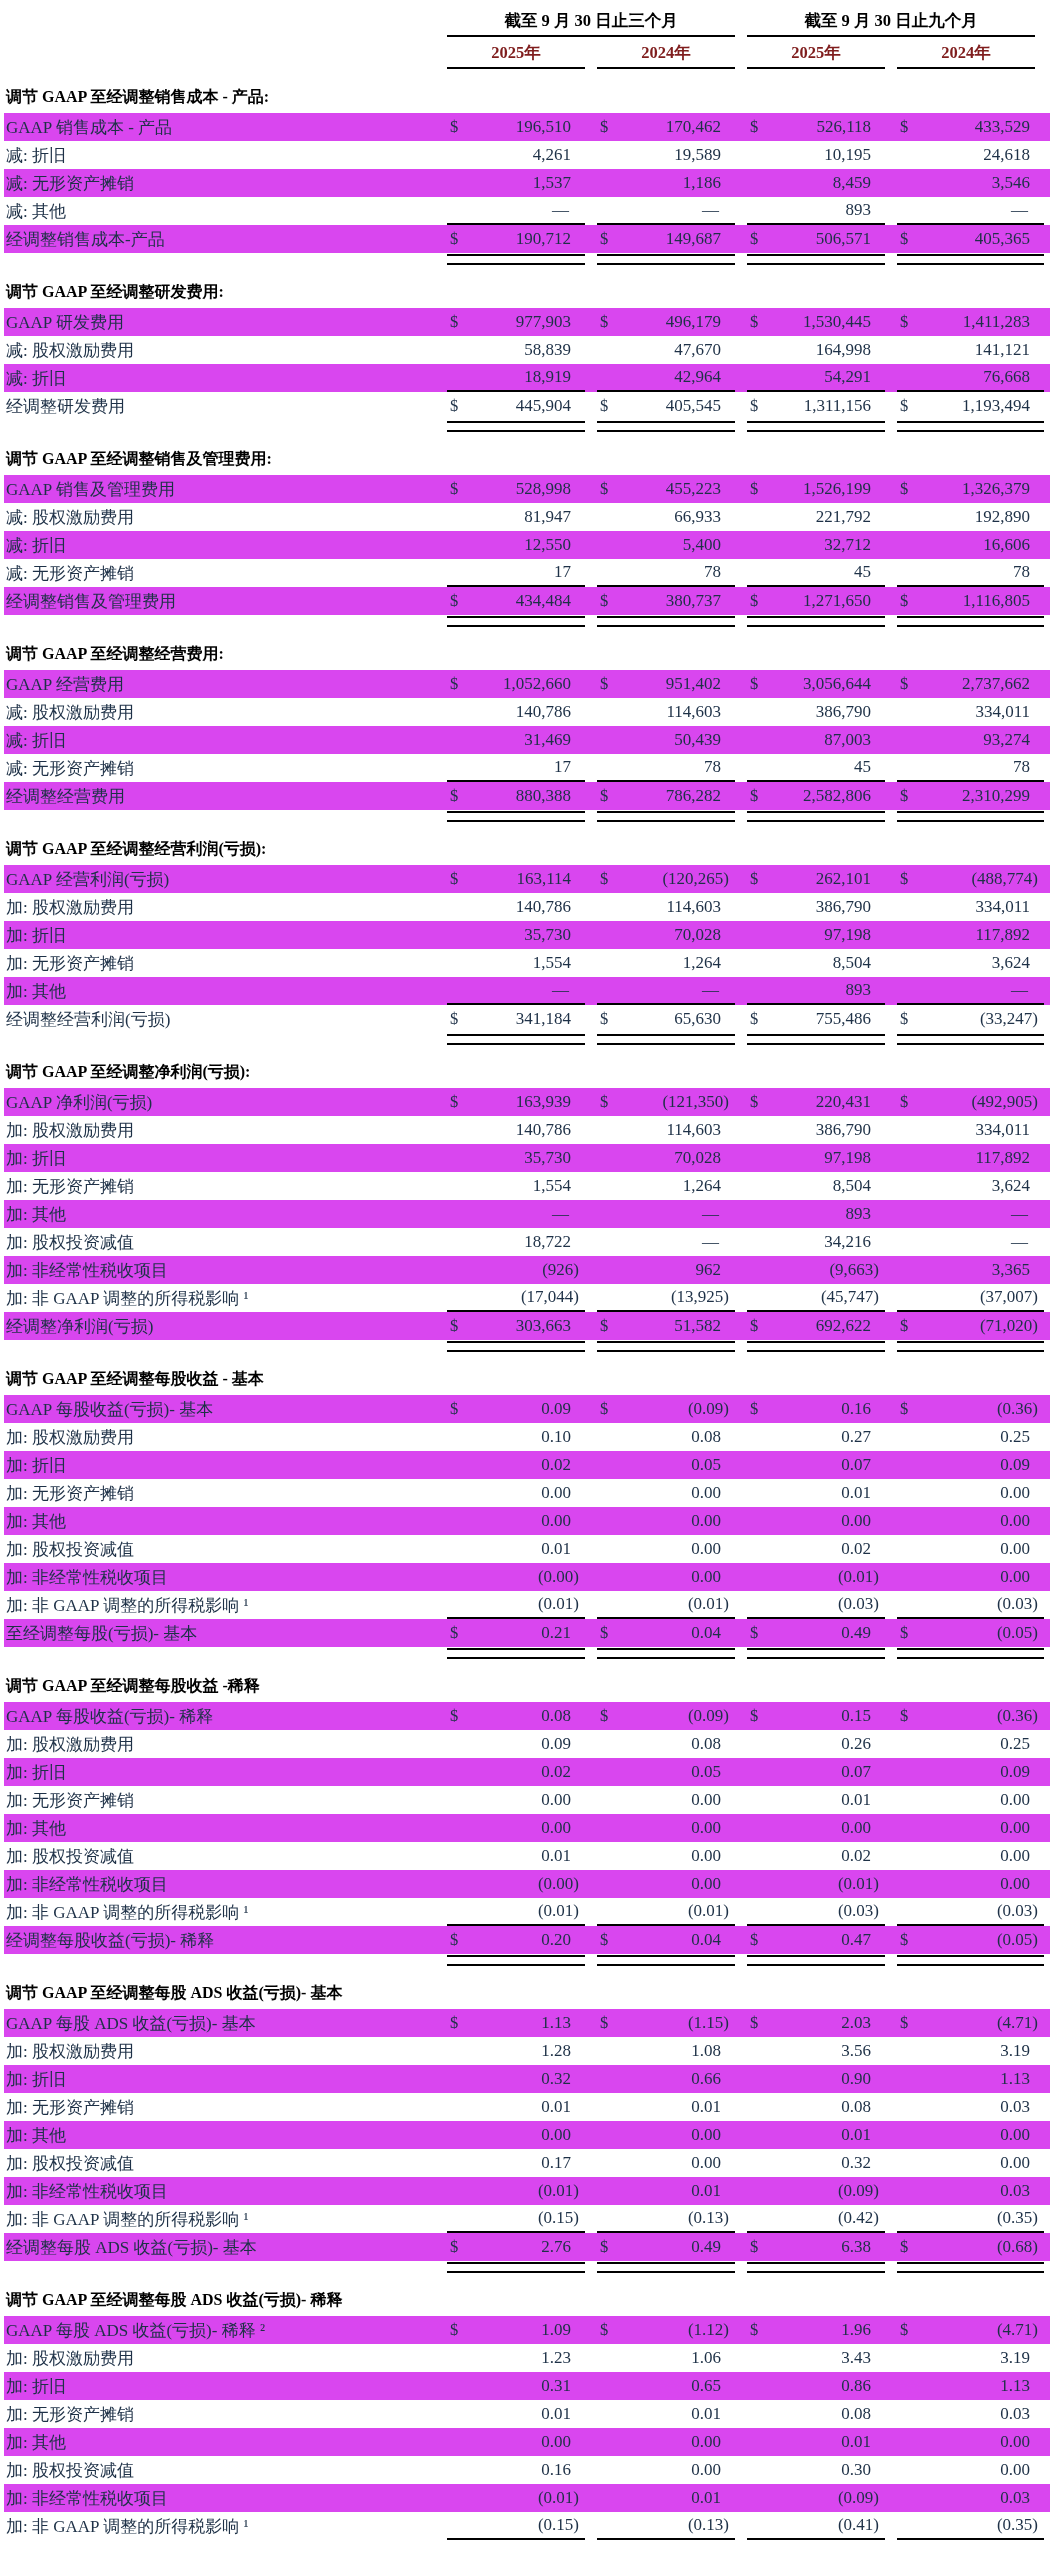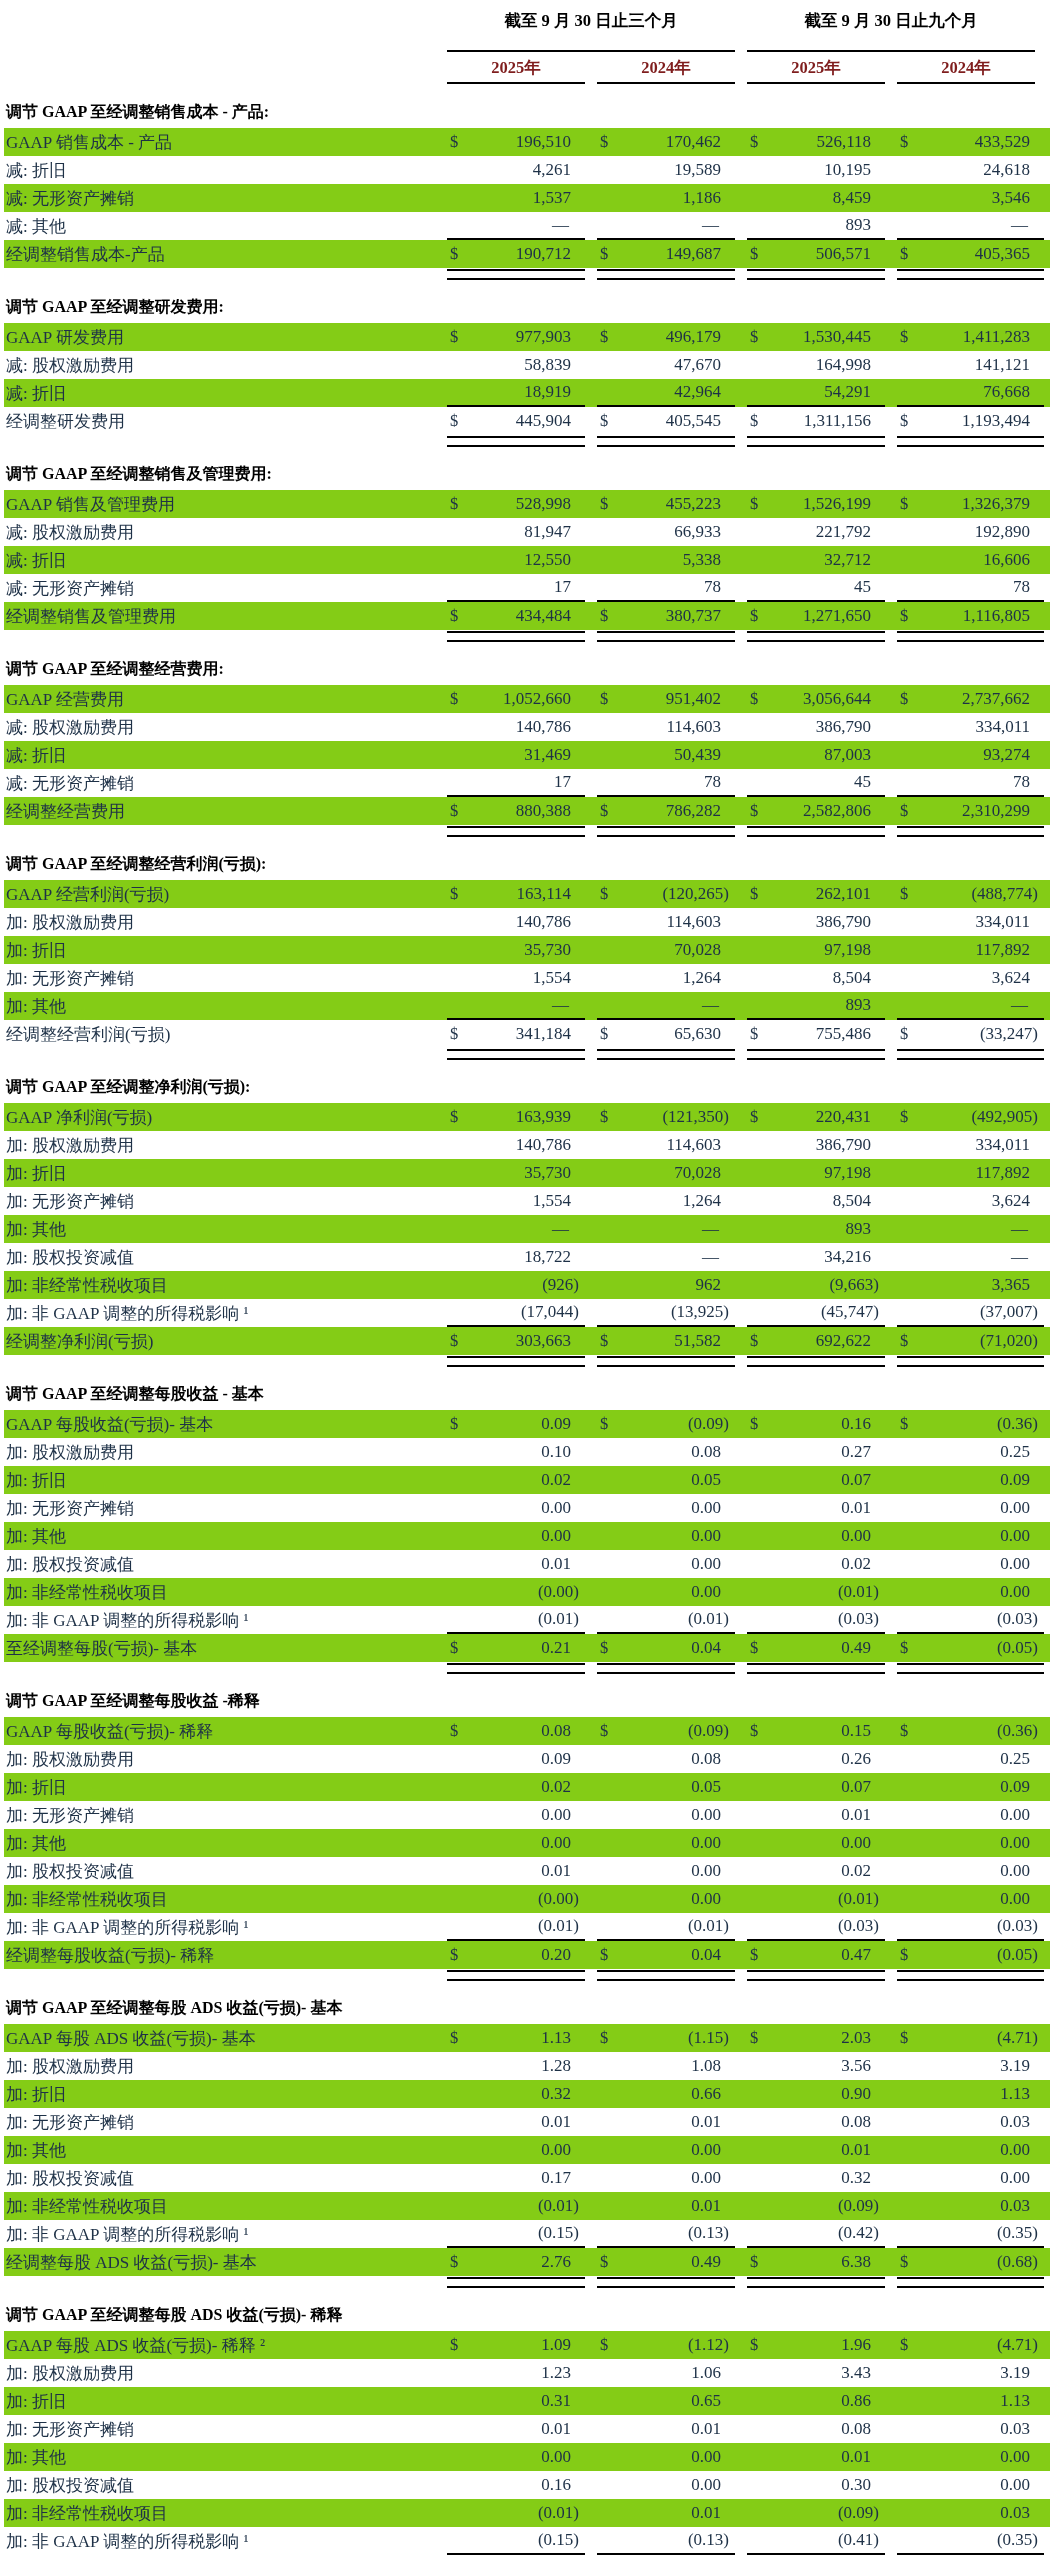"截至 9 月 30 日止三个月" .hdr1 .span2 { padding-bottom: 18px -> 3px }
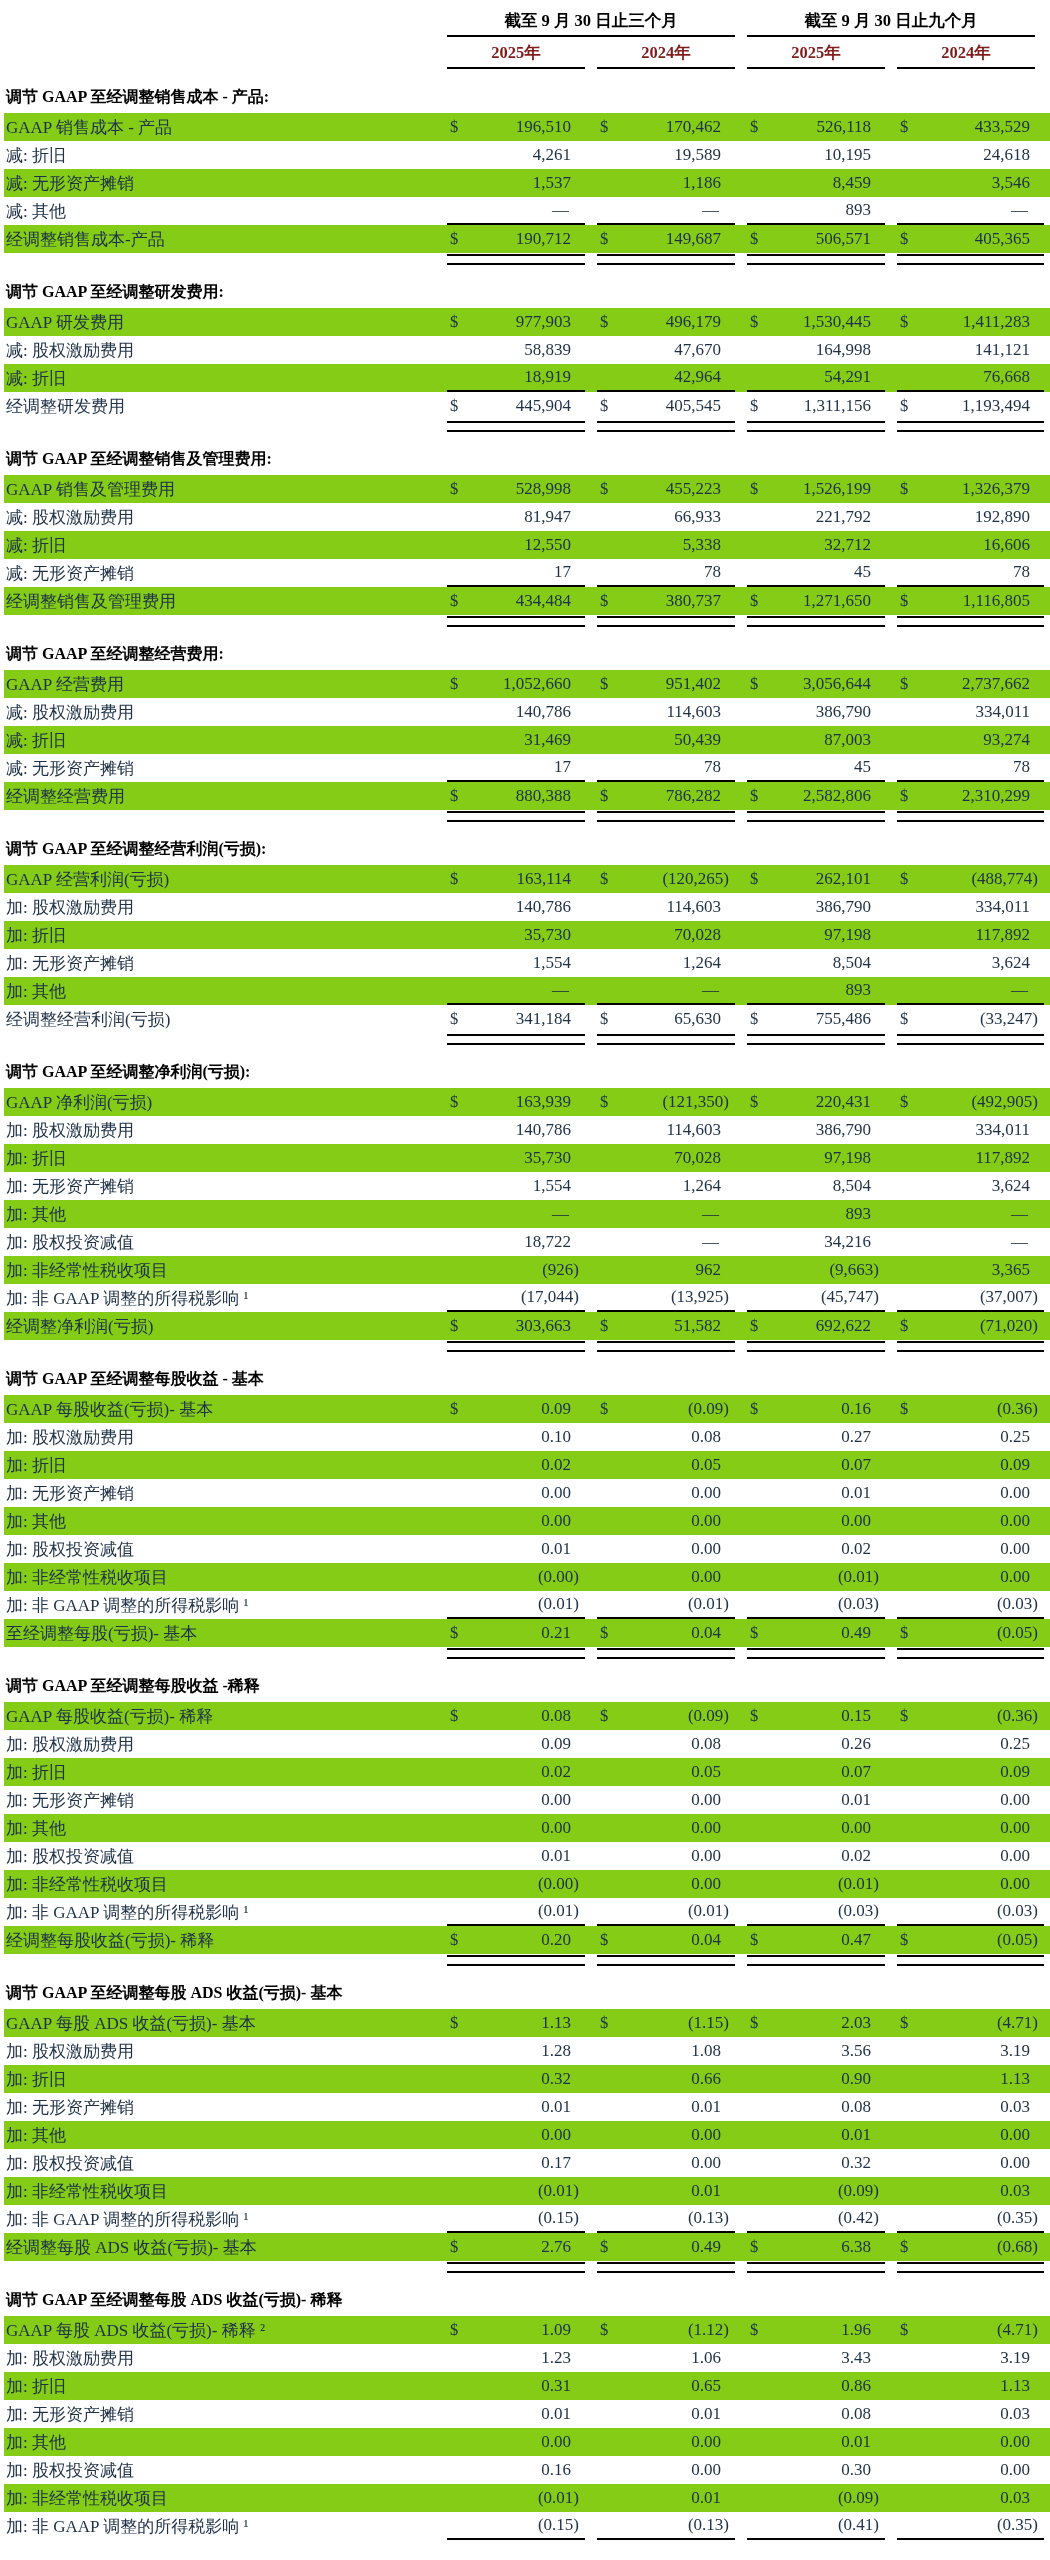"GAAP 销售成本 - 产品" .row.blue { background: #84cc16 -> #d946ef }
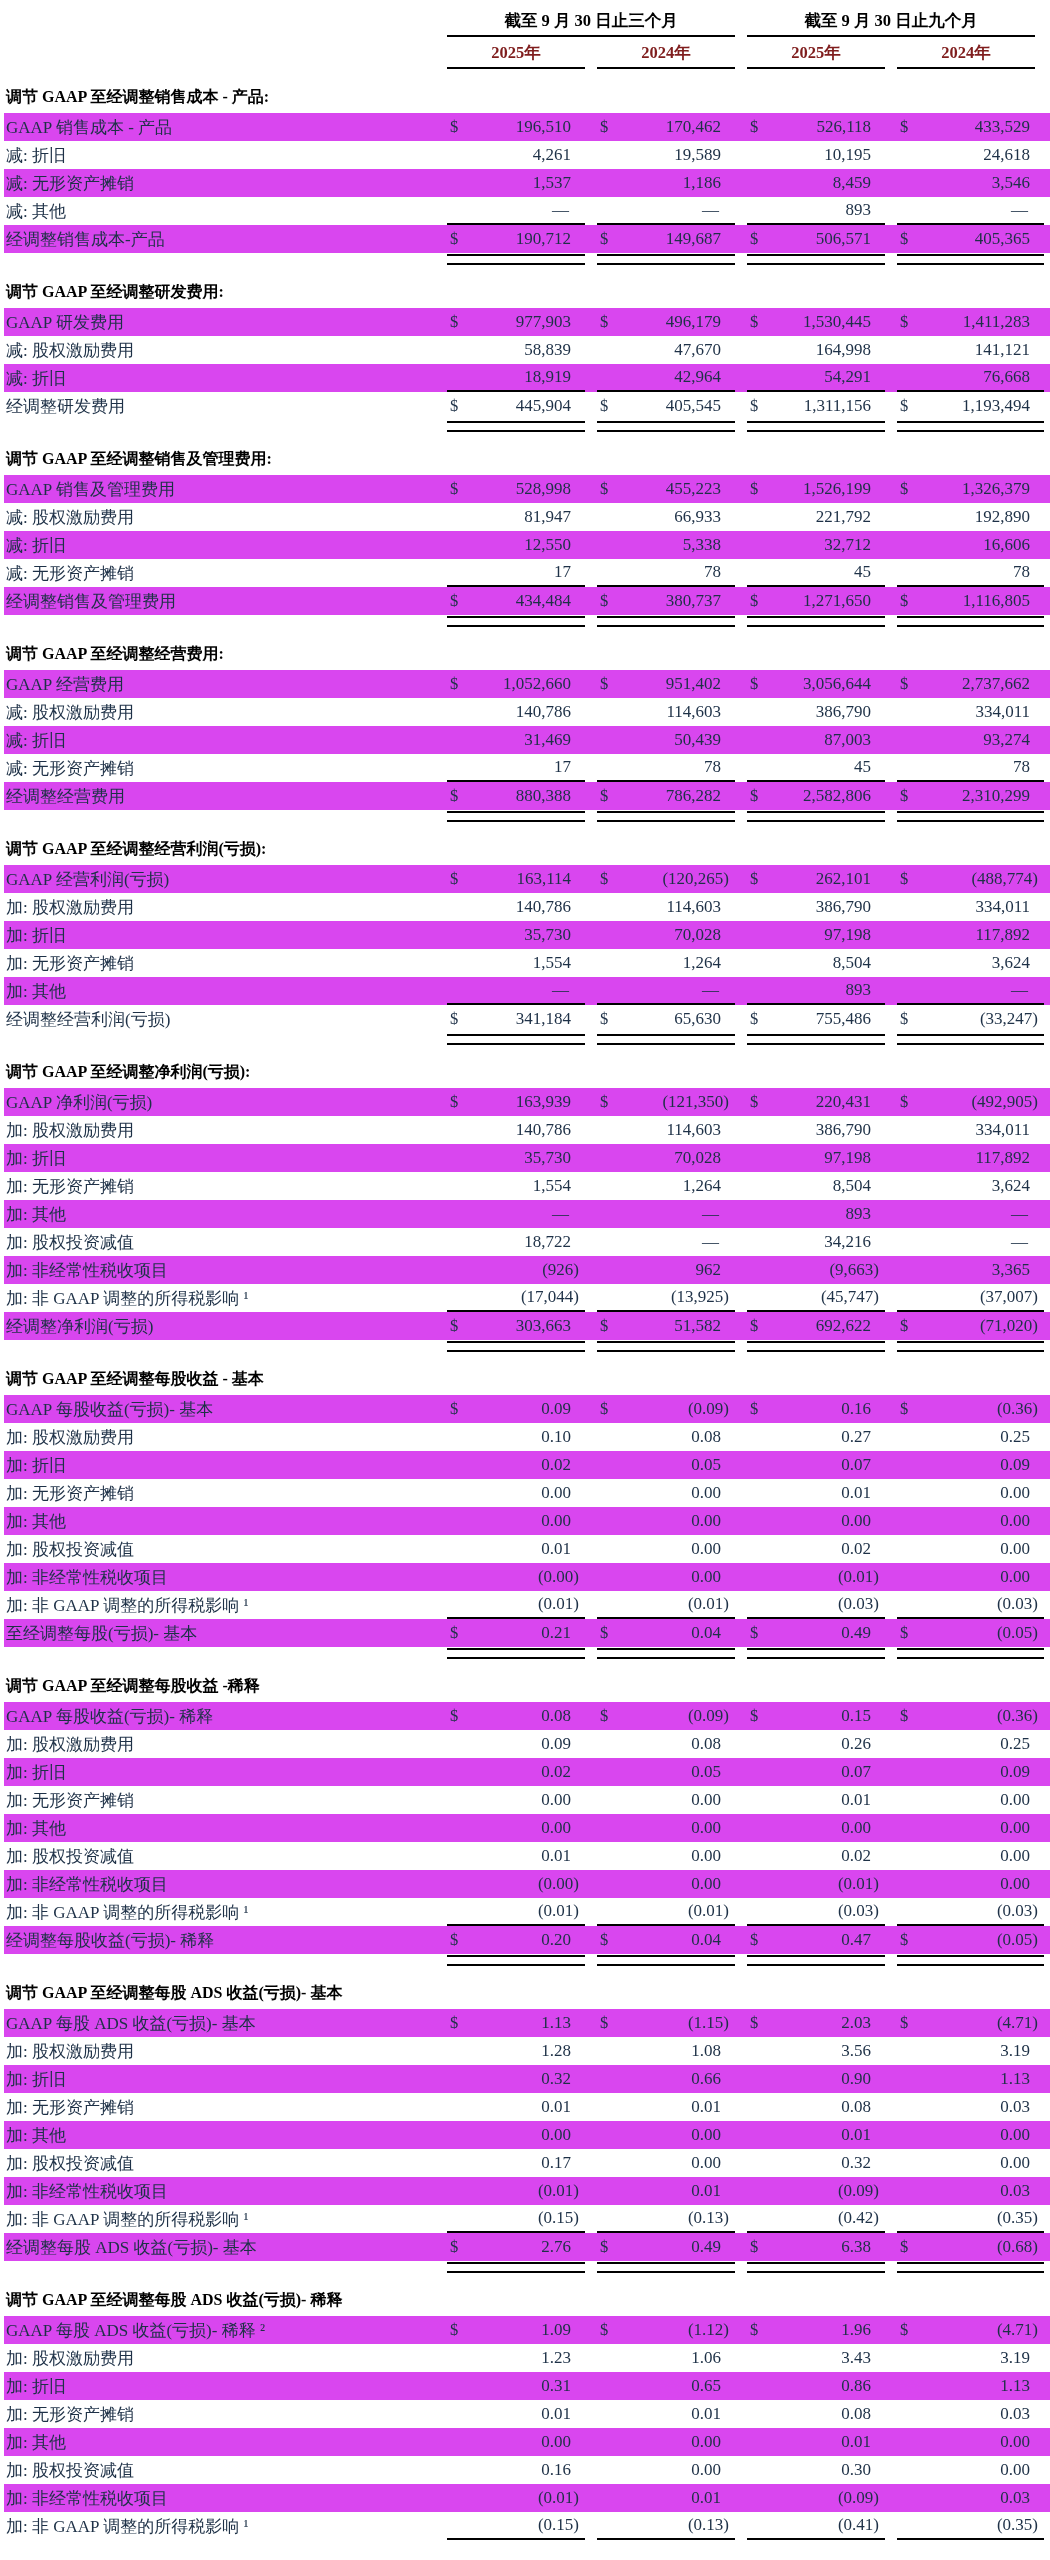"5,338" div.val { text: 5,338 -> 5,400 }
